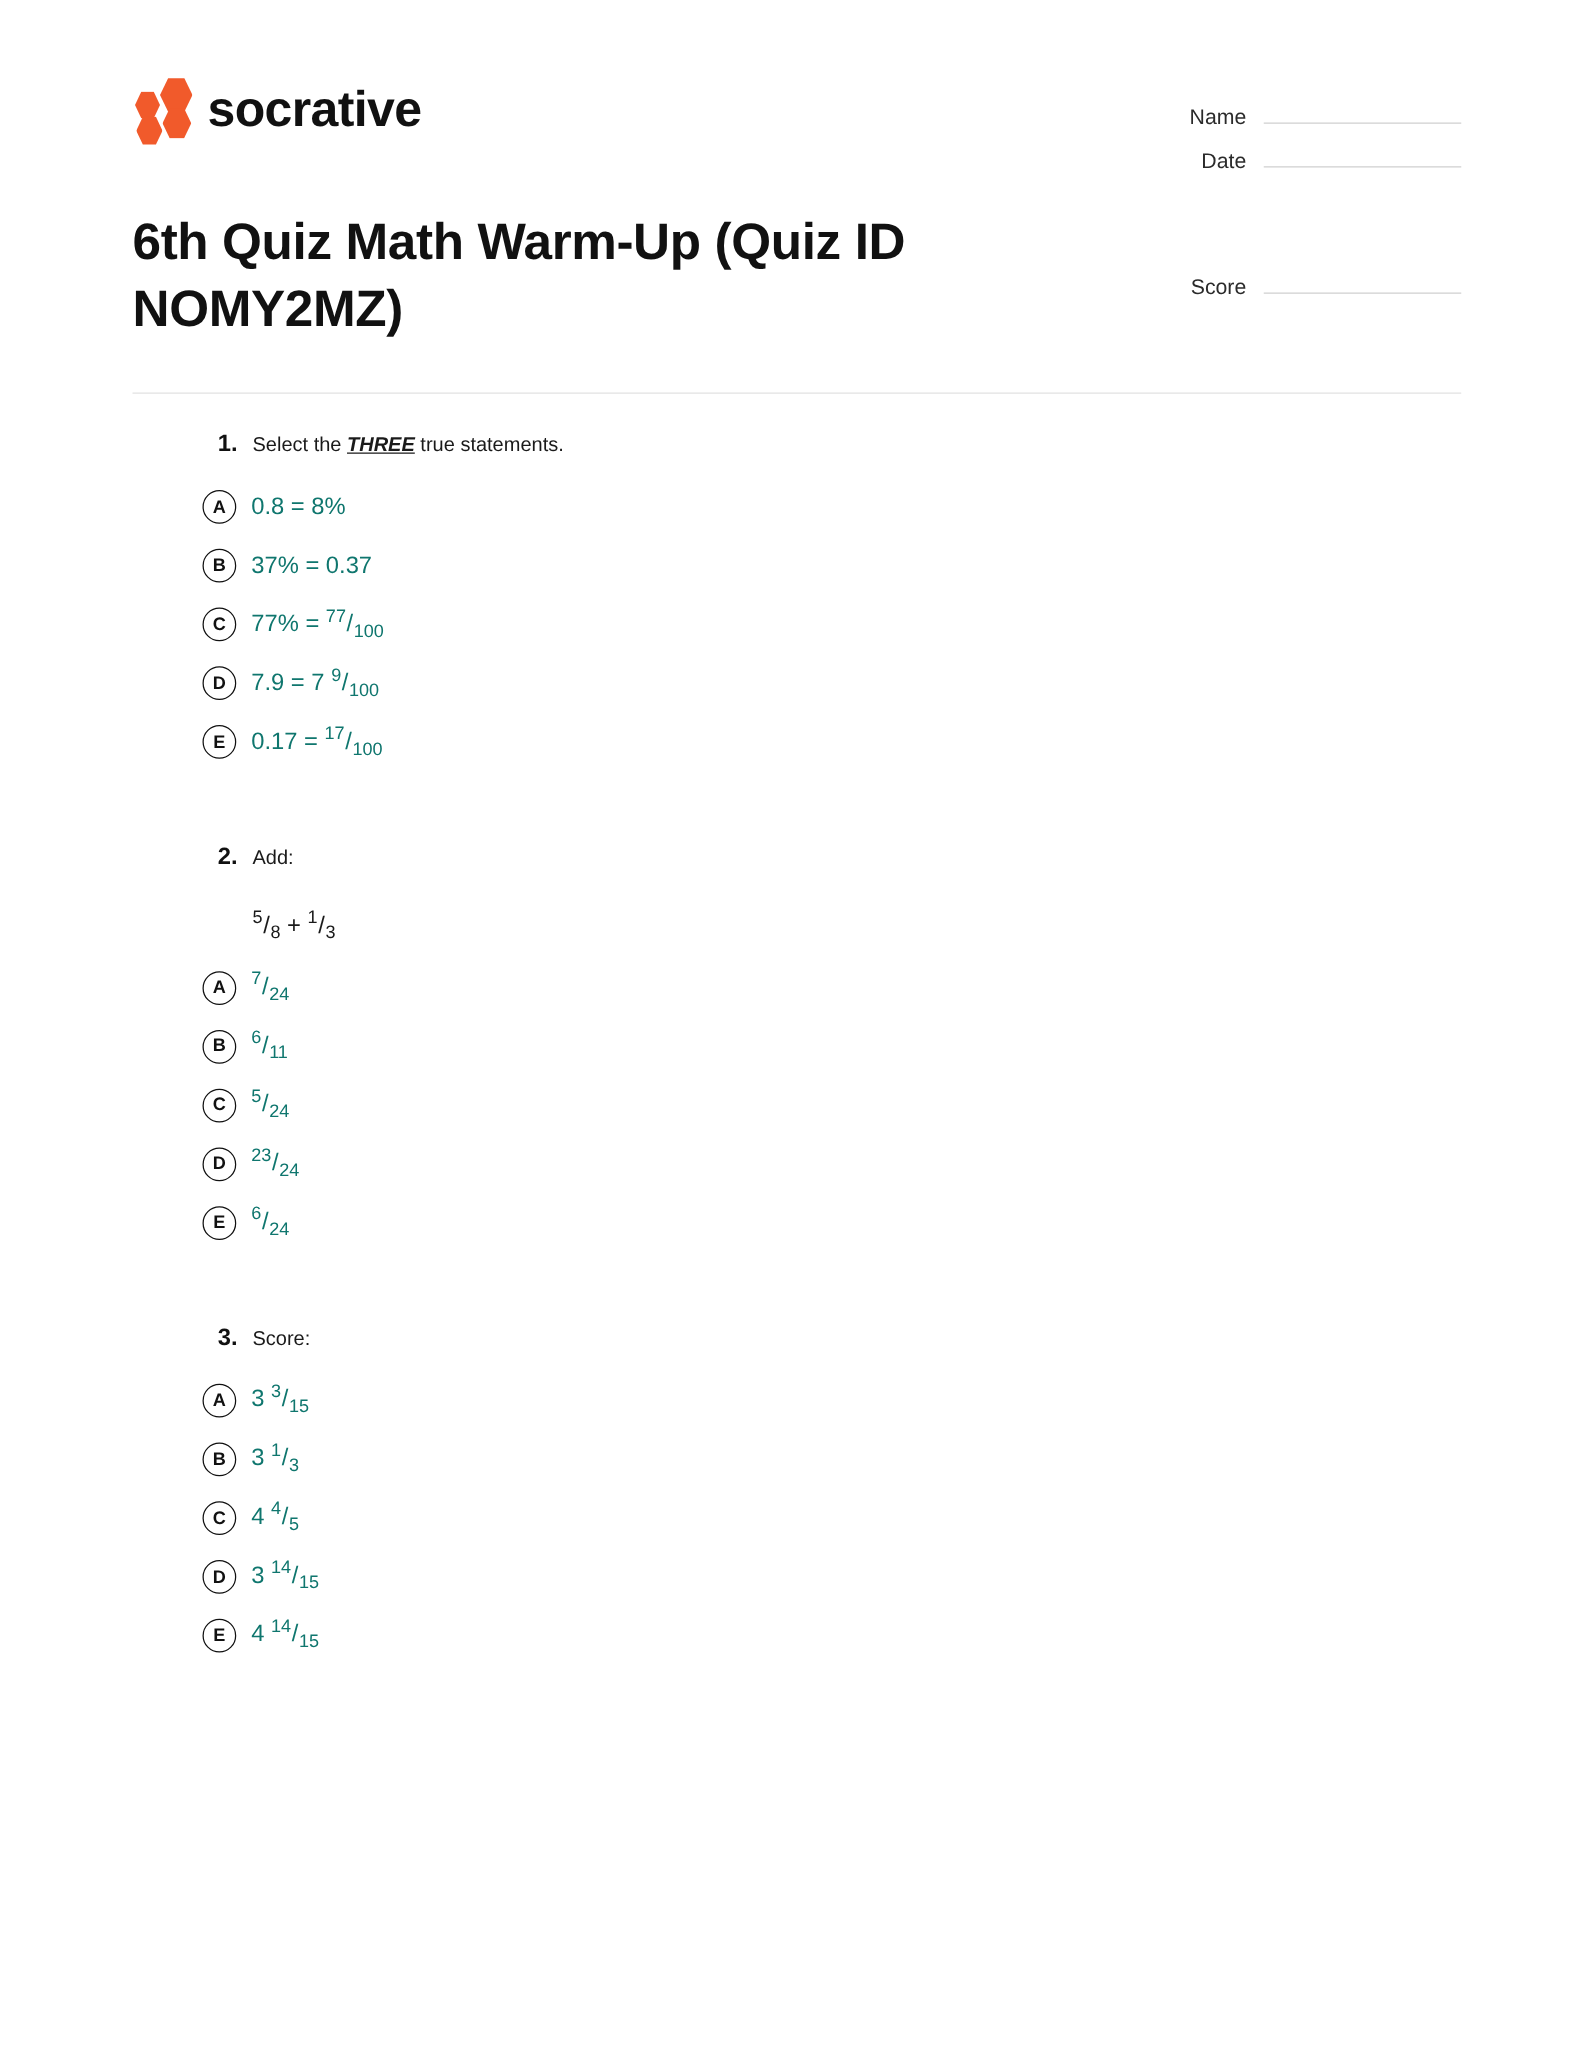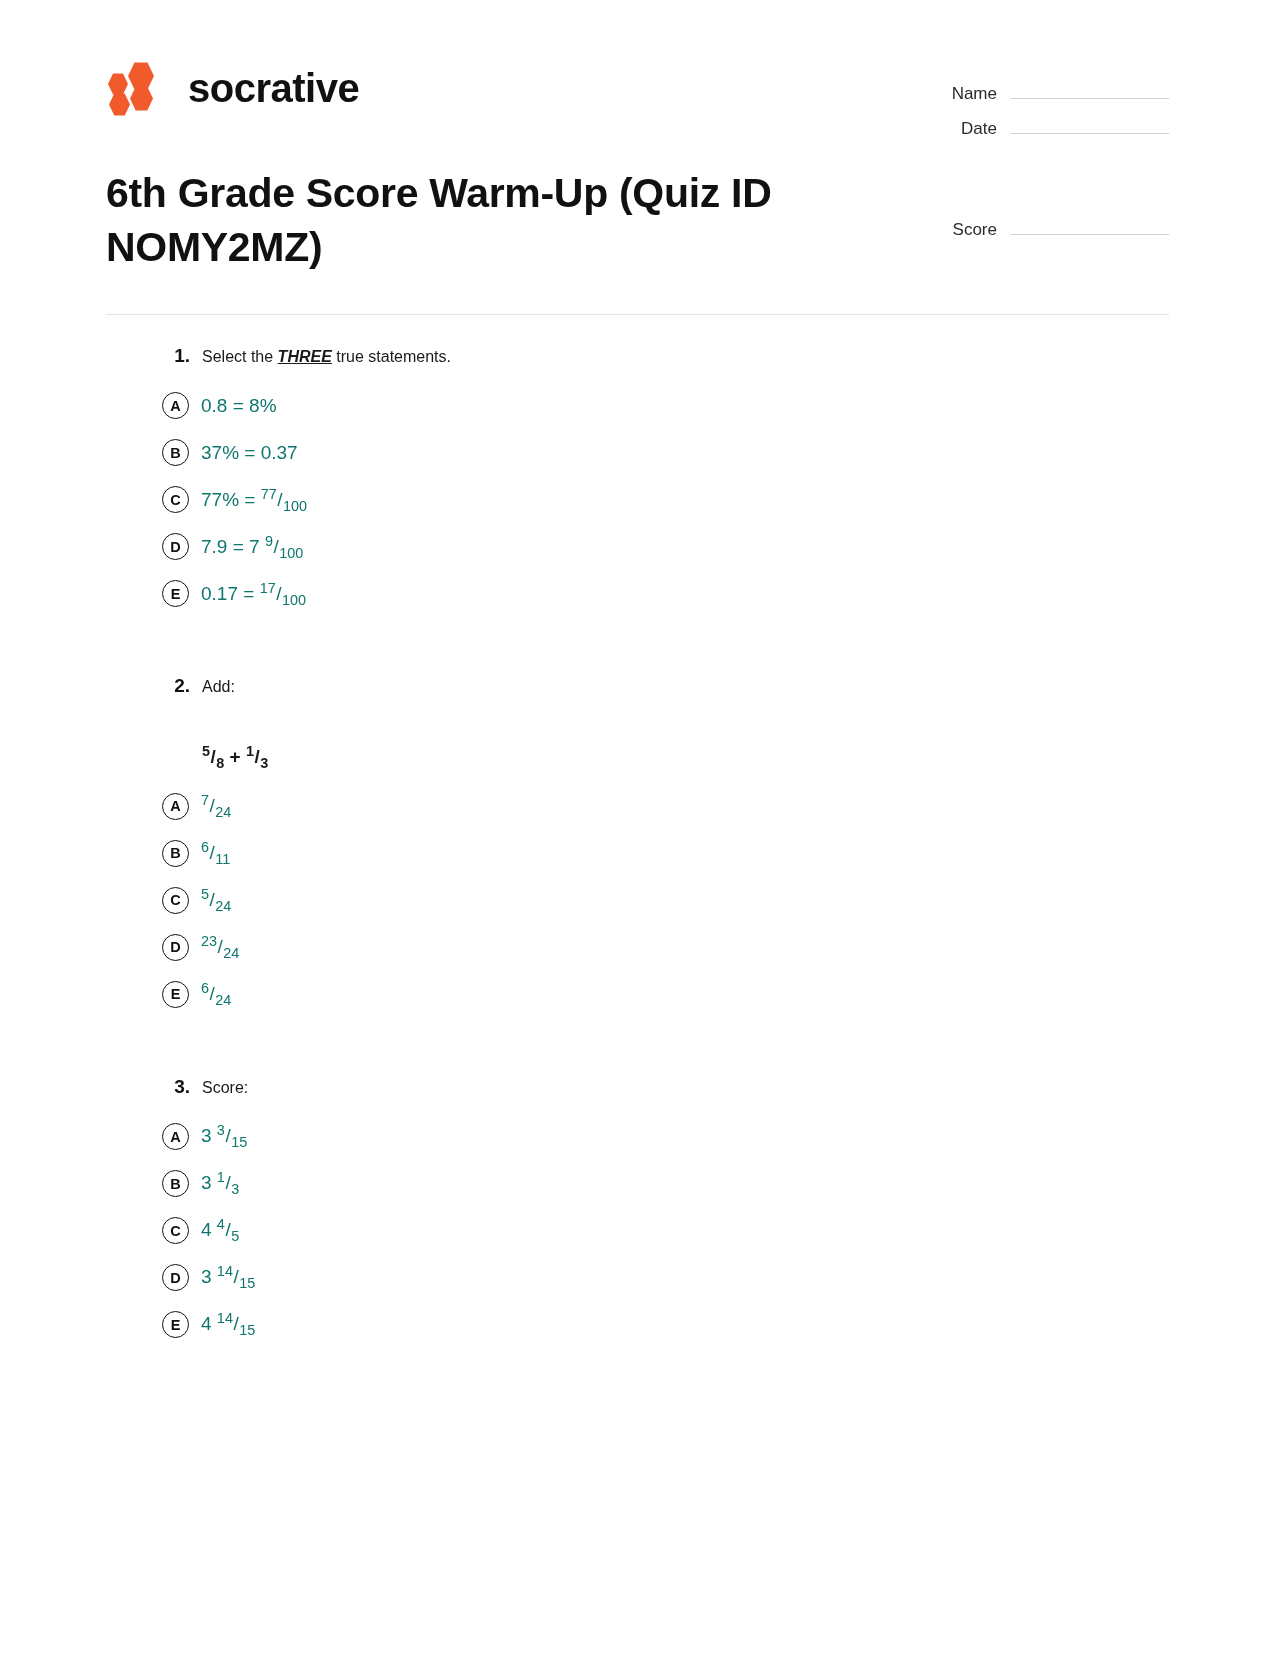"socrative" .logo-row { gap: 26px -> 4px }
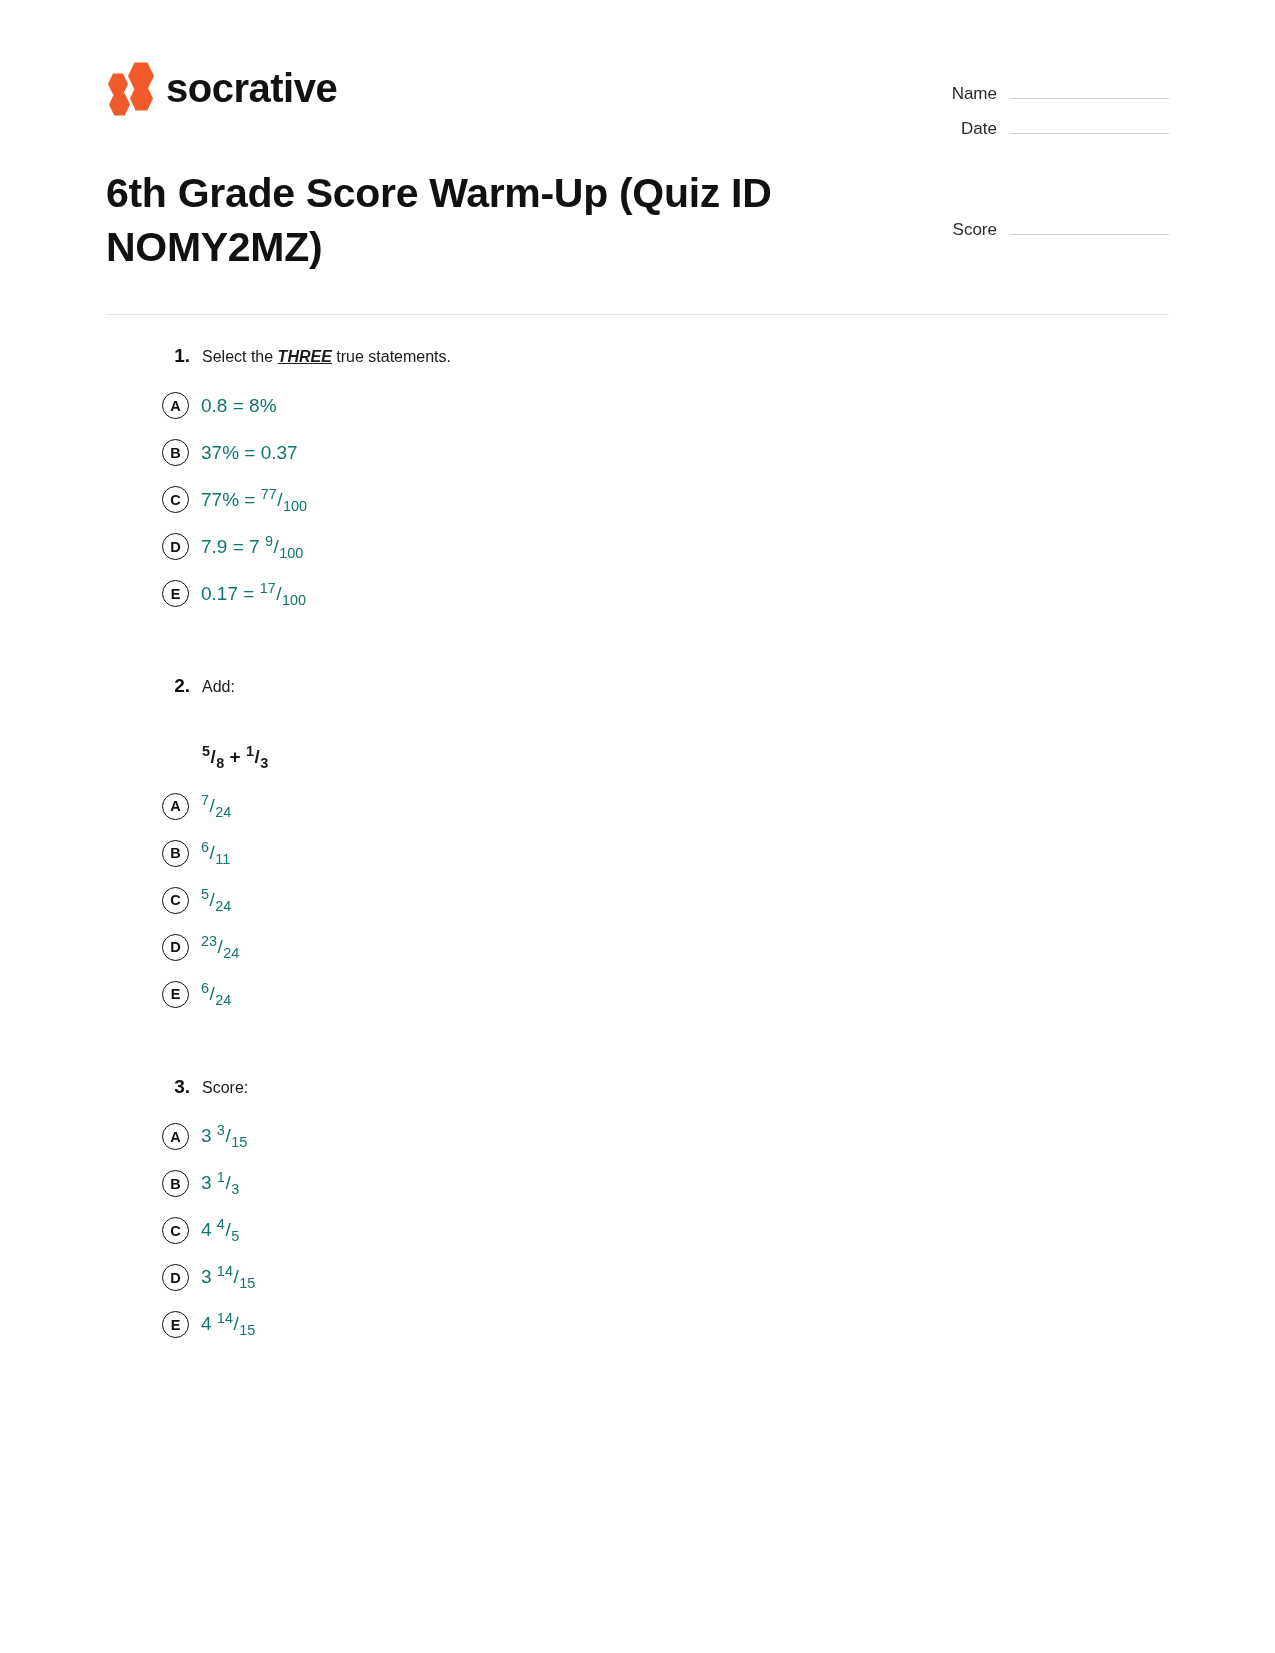"6th Grade Score Warm-Up (Quiz" h1.quiz-title { text: Grade Score -> Quiz Math }
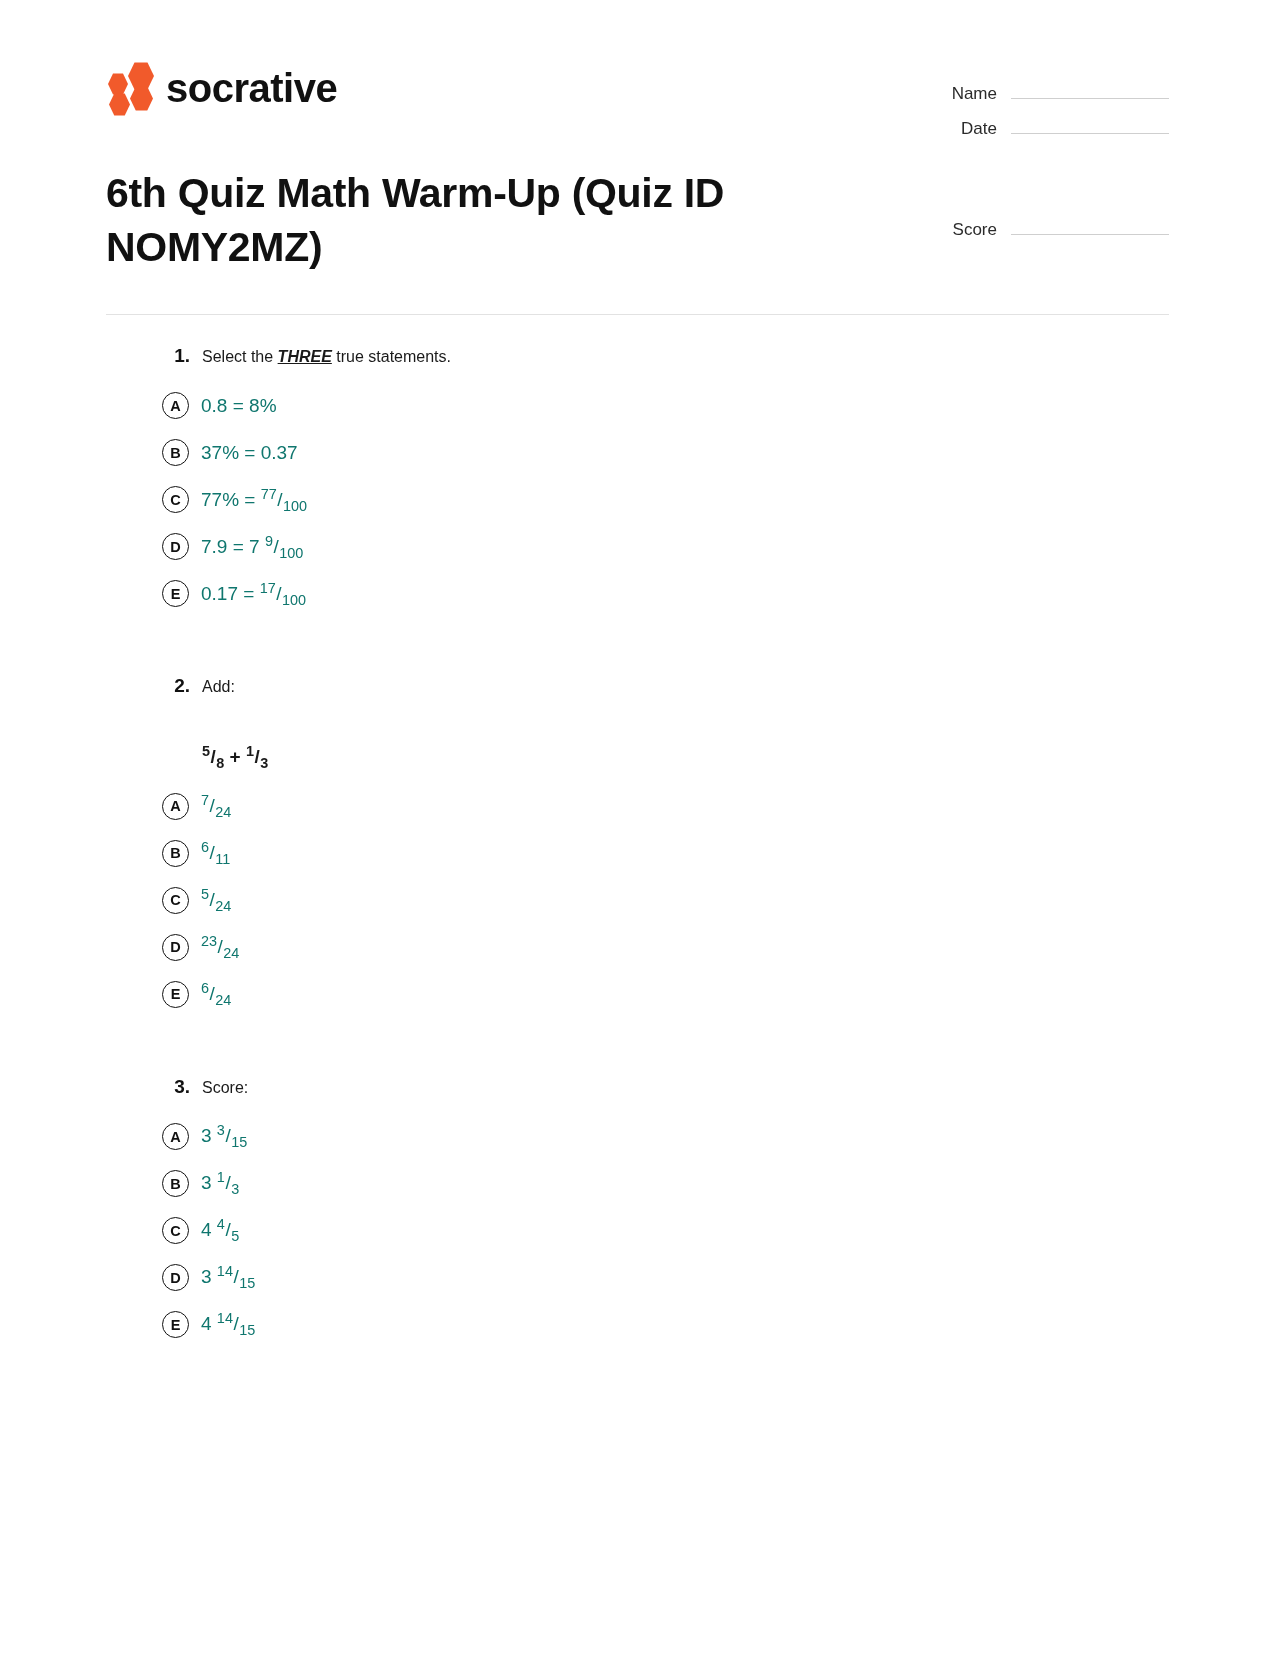"5/8 + 1/3" .q-expression { font-weight: bold -> none; margin-top: 44px -> 28px }
